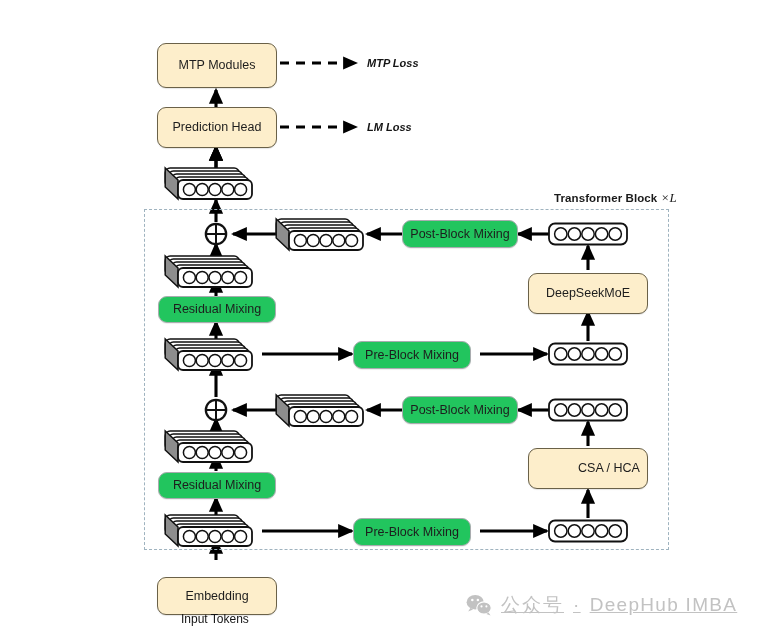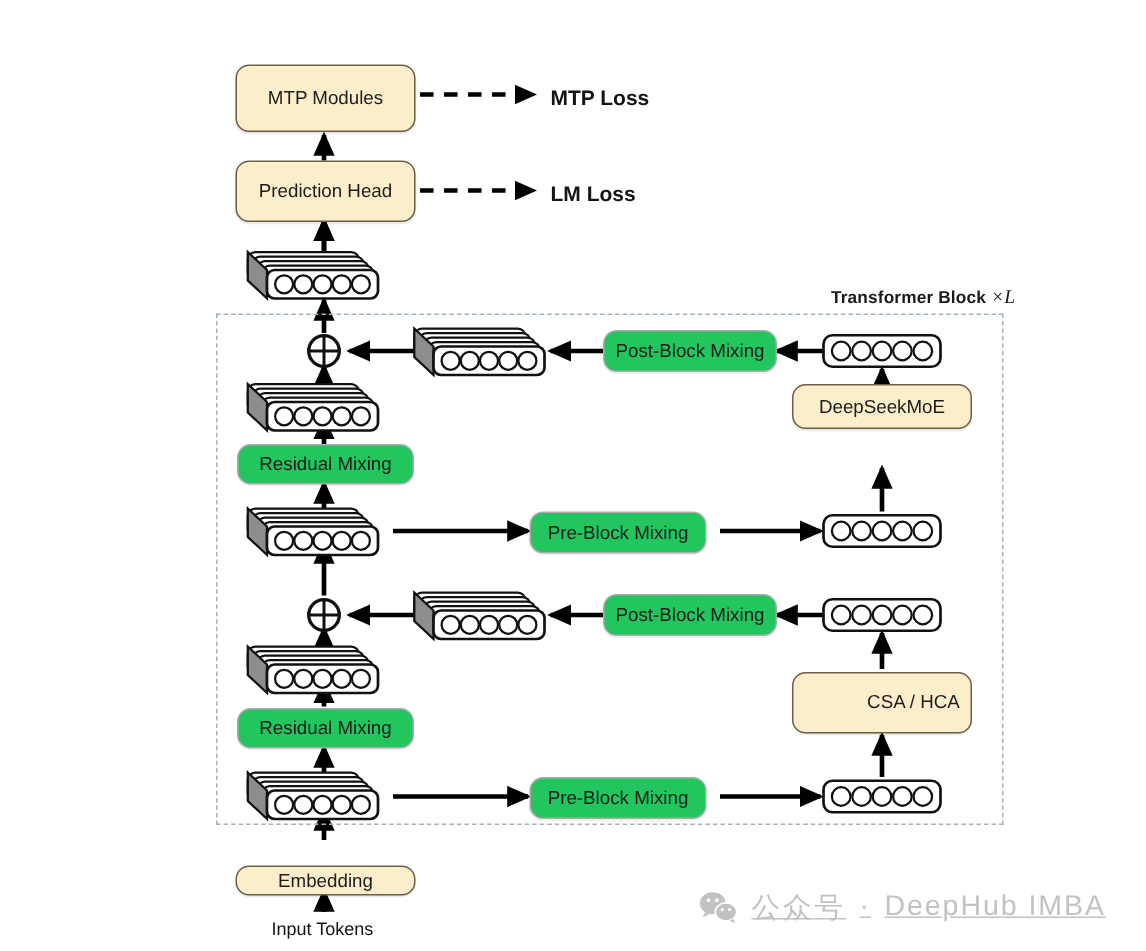"MTP Loss" .text-label.italic { font-size: 14px -> 11px; font-style: none -> italic }
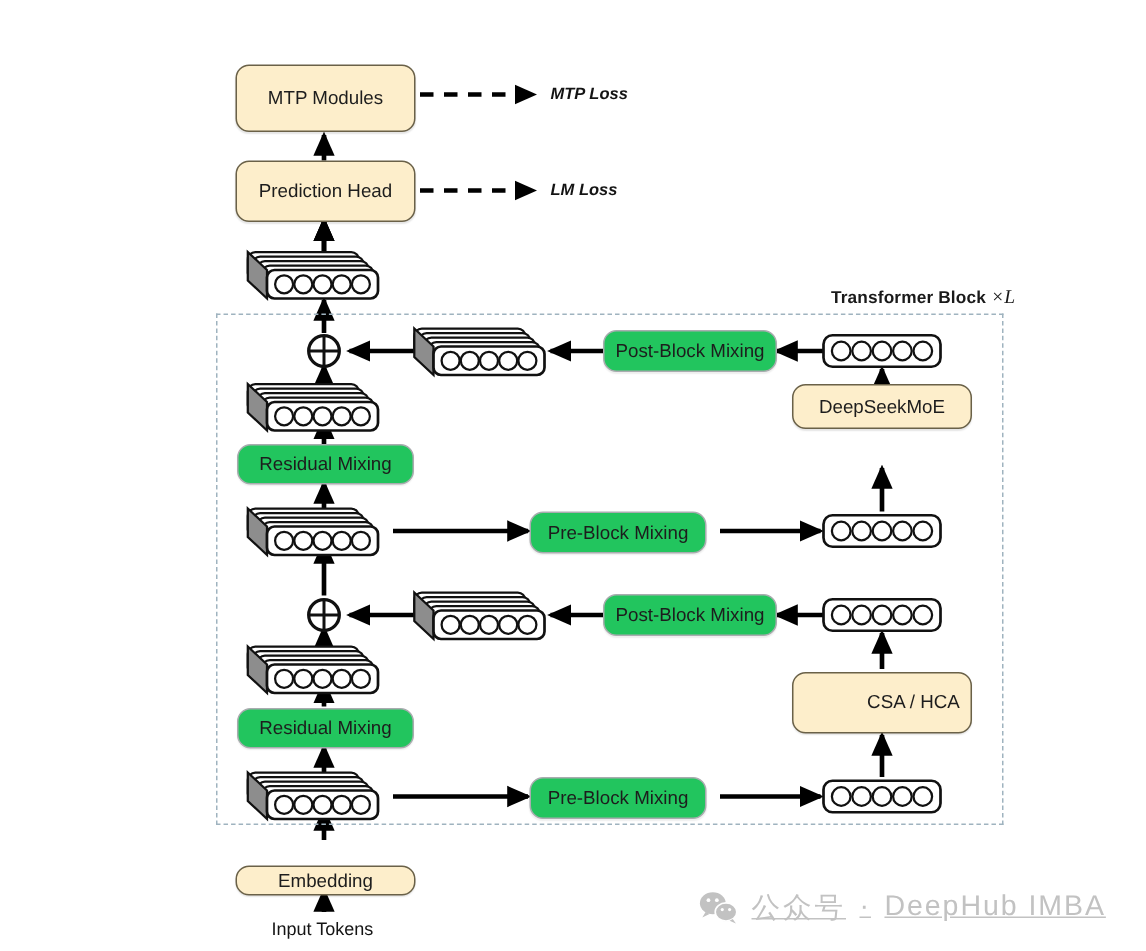"DeepSeekMoE" div.node { height: 30px -> 41px; top: 256px -> 273px }
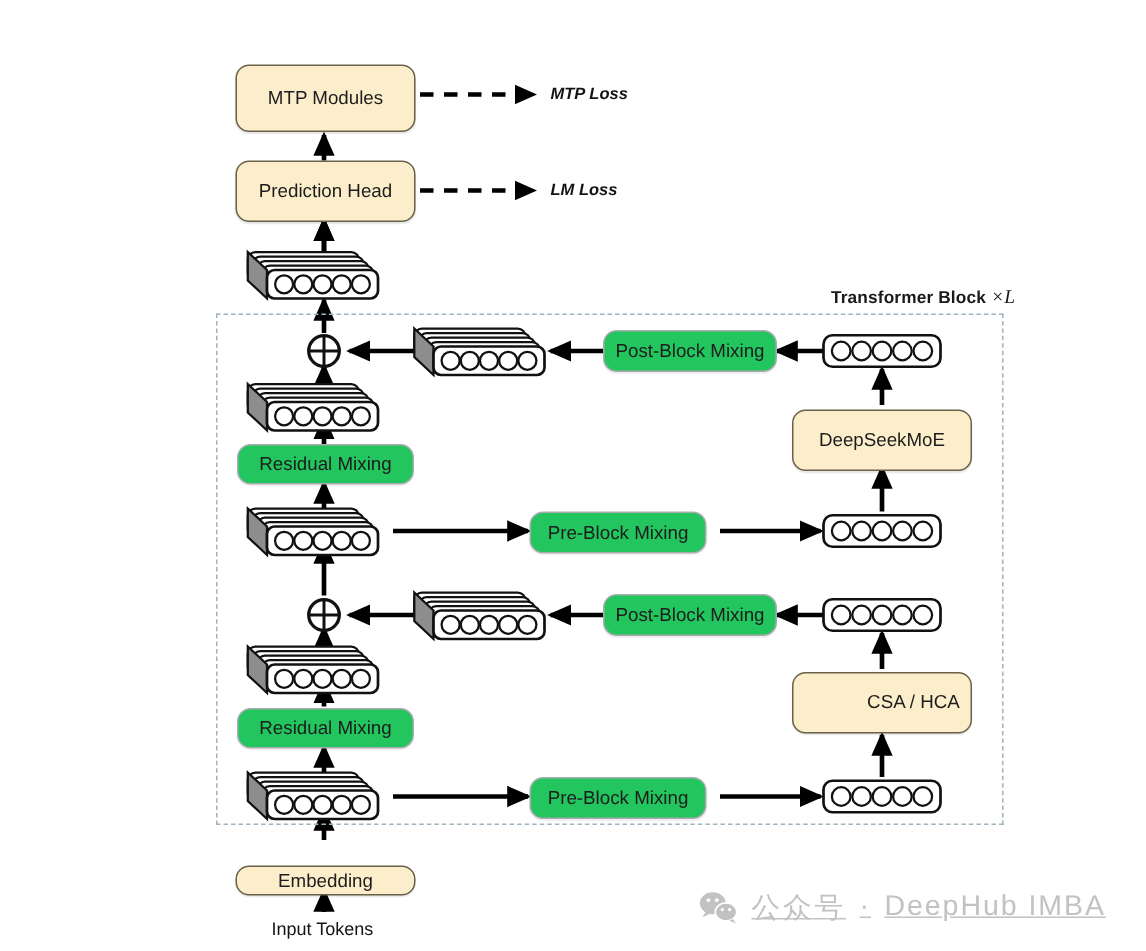"Embedding" div.node { height: 20px -> 38px }
